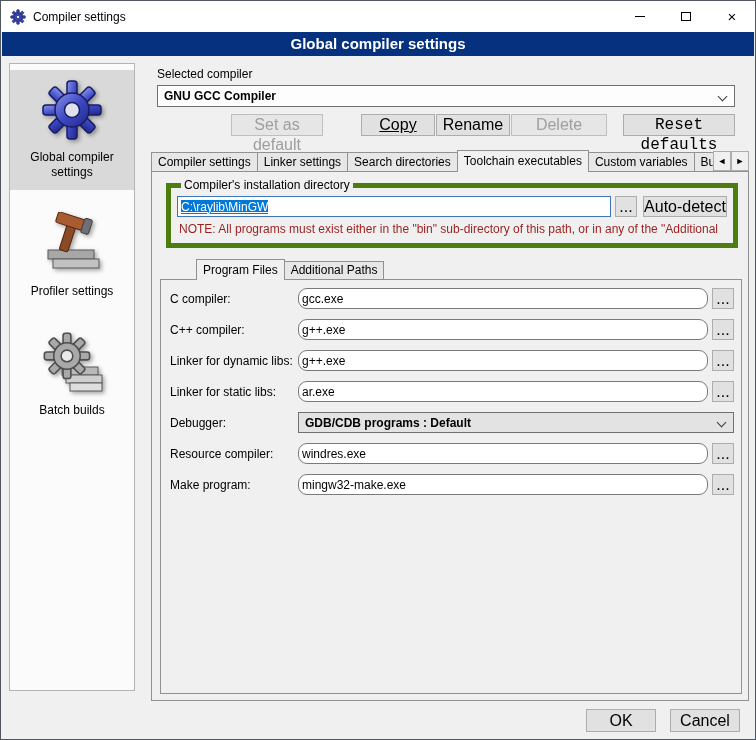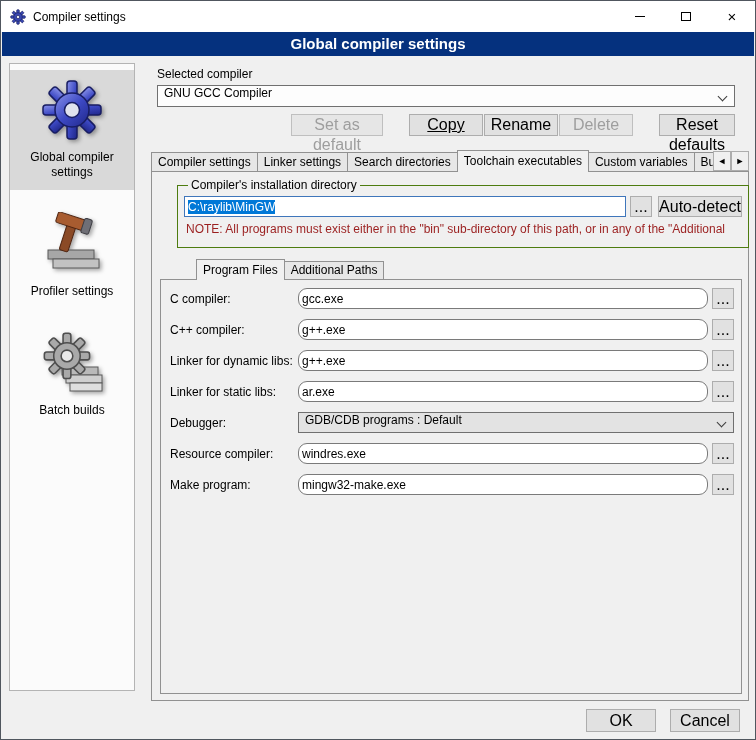"GNU GCC Compiler" .combo { align-items: none -> center; font-weight: none -> bold }
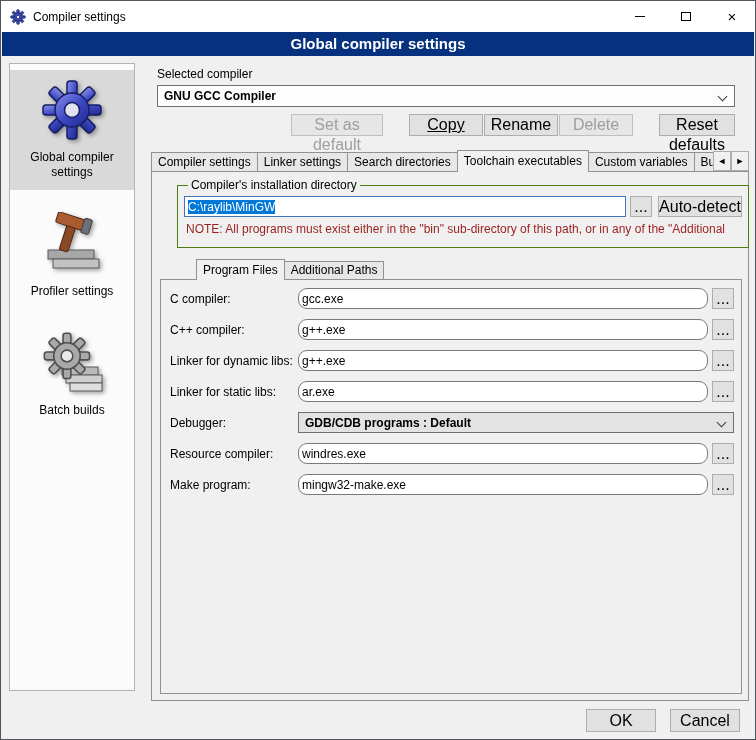"Copy" #btn-copy { margin-left: 26px -> 38px }
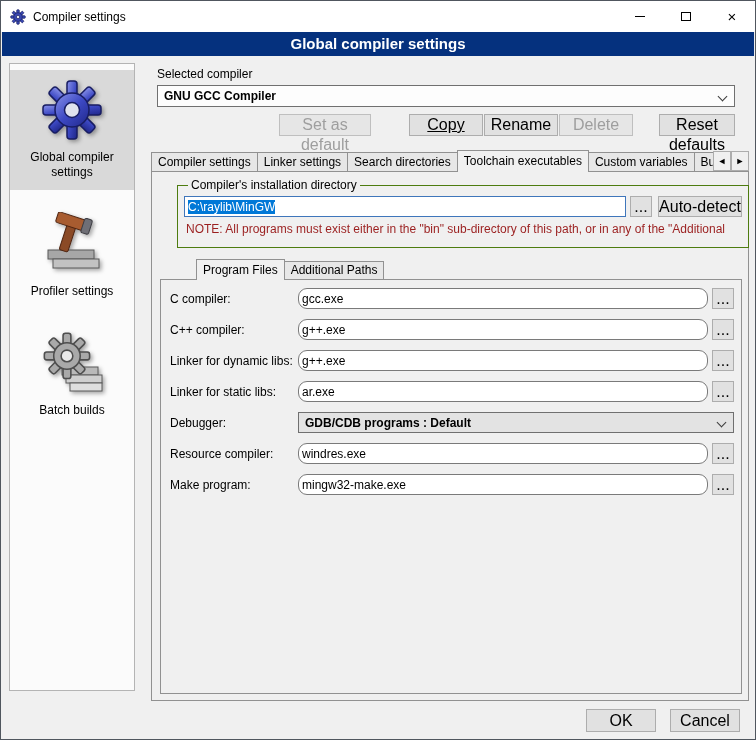"Delete" #btn-delete { width: 74px -> 96px }
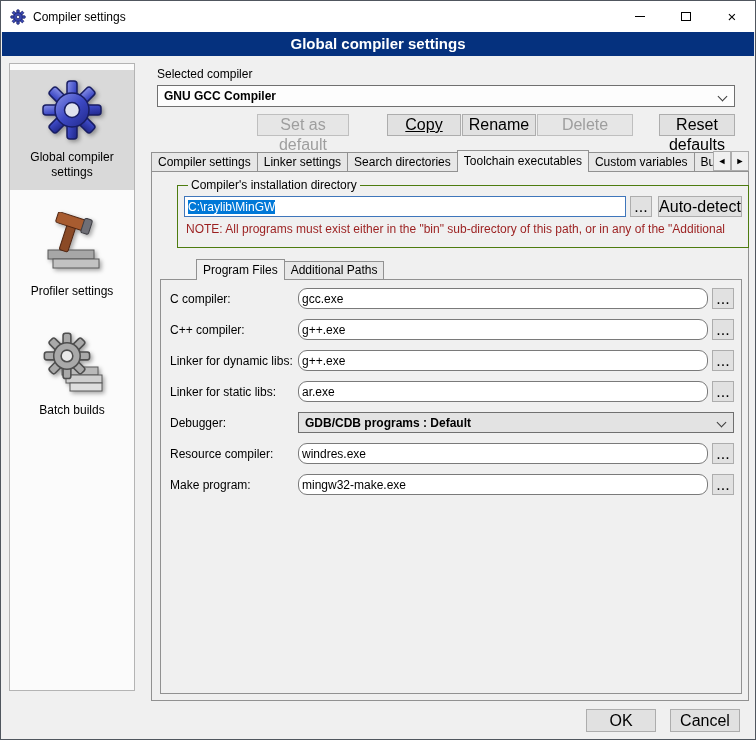"Reset defaults" #btn-reset { font-family: none -> Liberation Mono, monospace; margin-left: 26px -> 16px; width: 76px -> 112px }
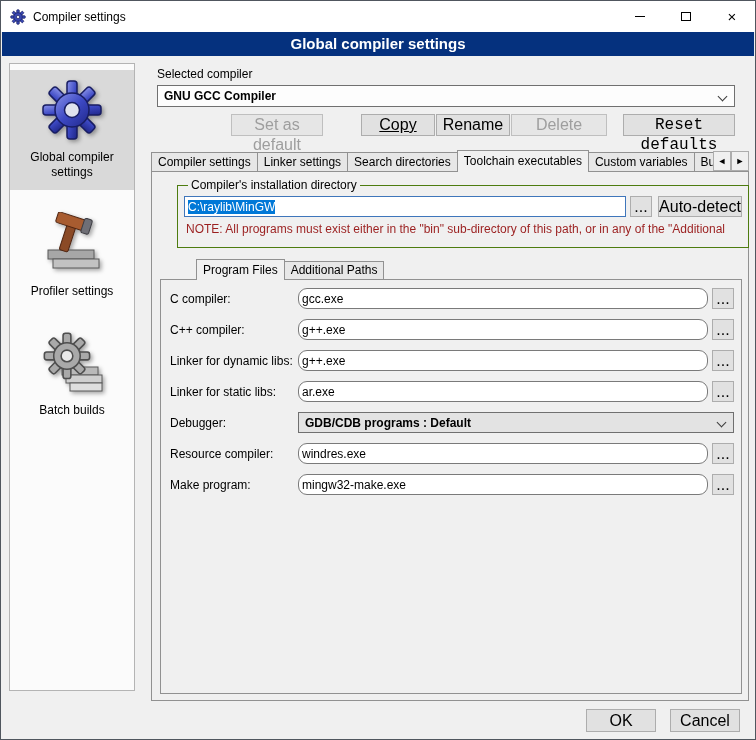"Compiler's installation directory" fieldset.group { border: 1px solid #4d7c0f -> 5px solid #4d7c0f; left: 25px -> 14px }
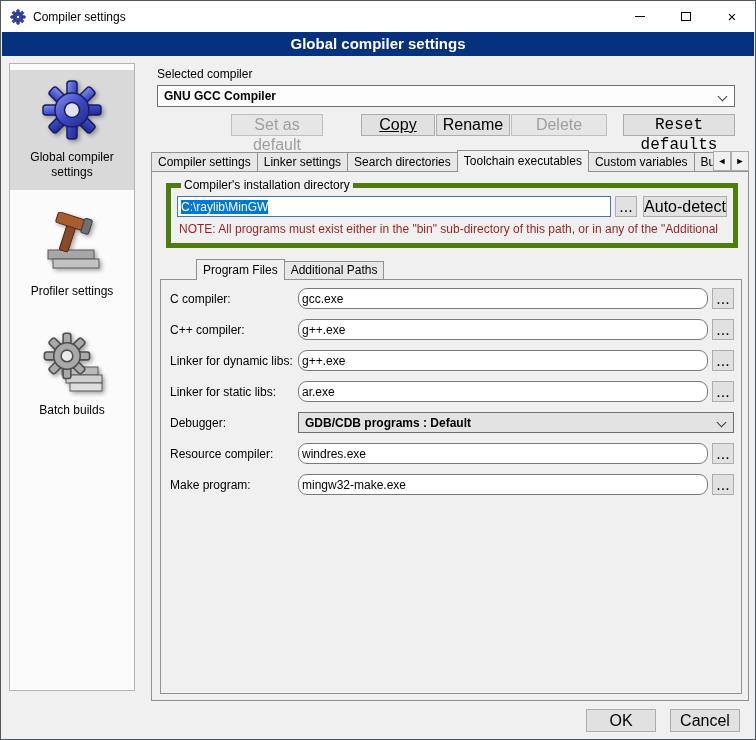"C:\raylib\MinGW" .dirbox .sel { text-decoration: none -> underline }
